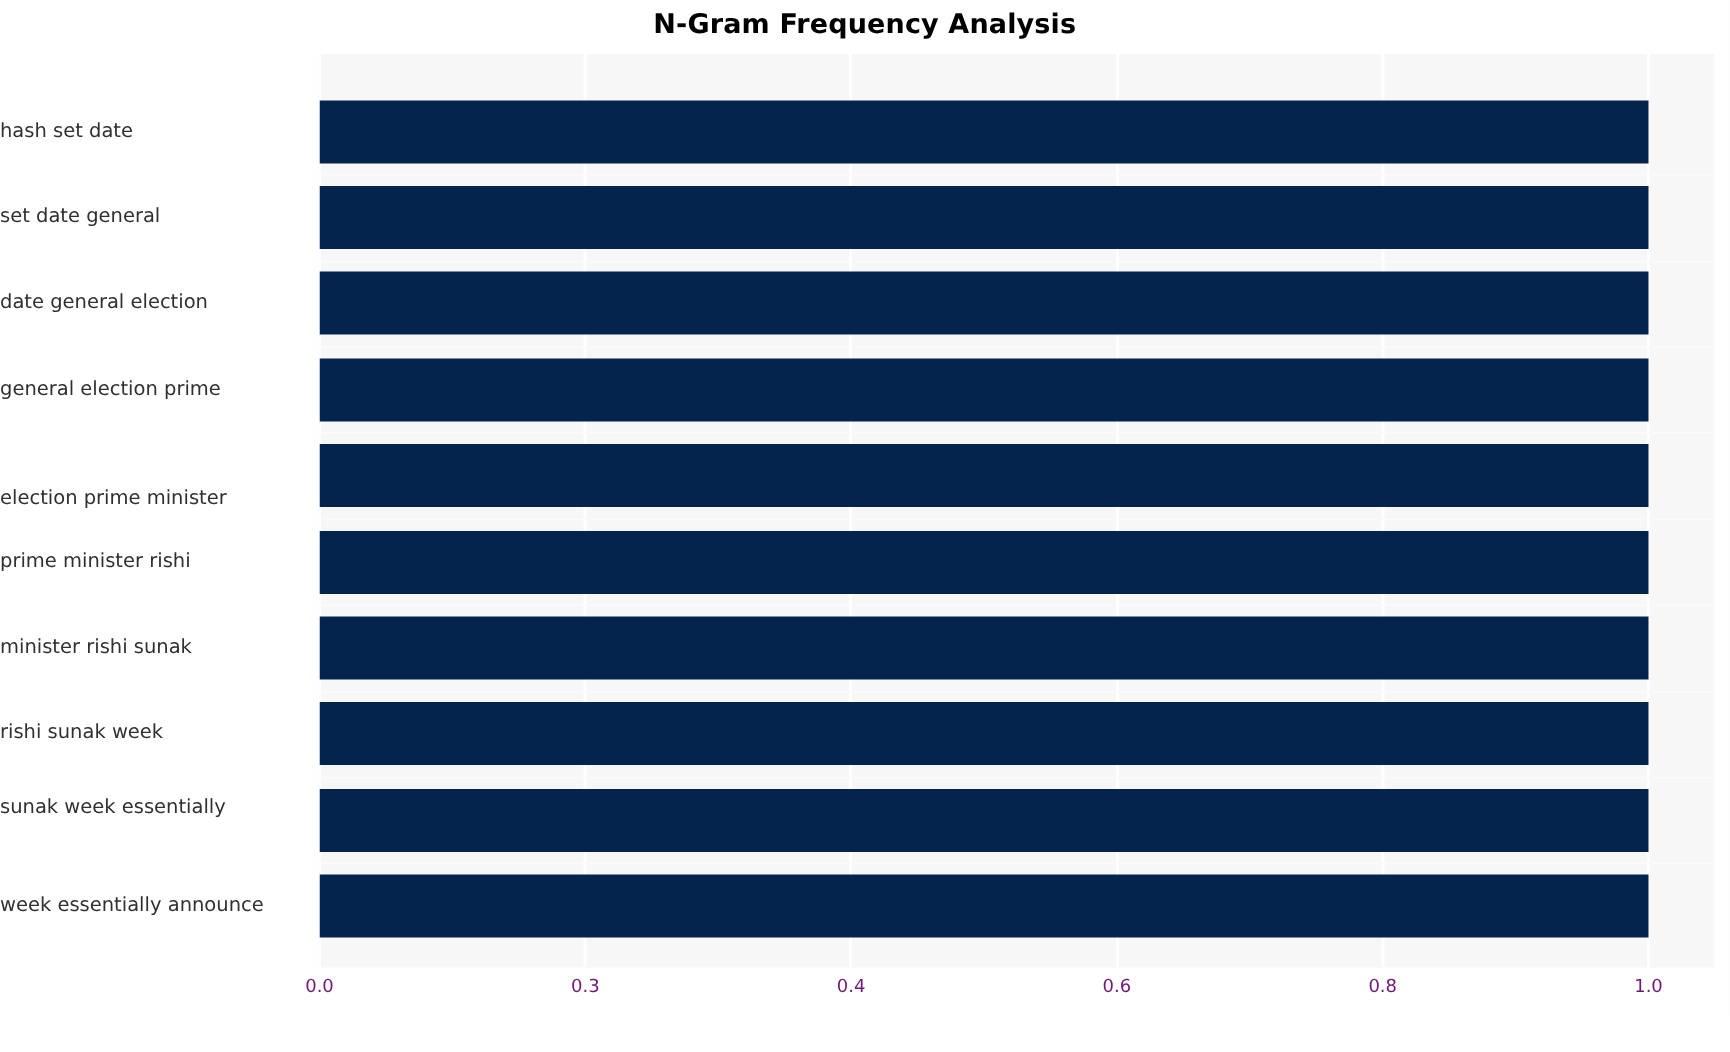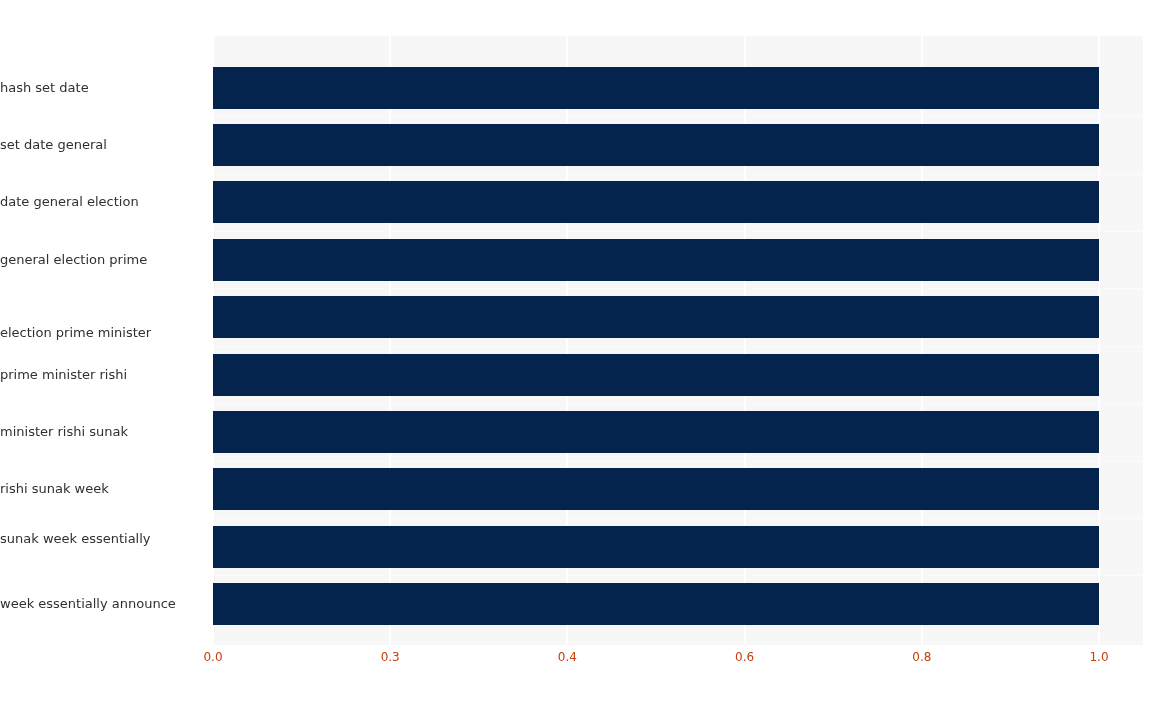"N-Gram Frequency Analysis" div { html: none -> <div>N-Gram Frequency Analysis</div> }
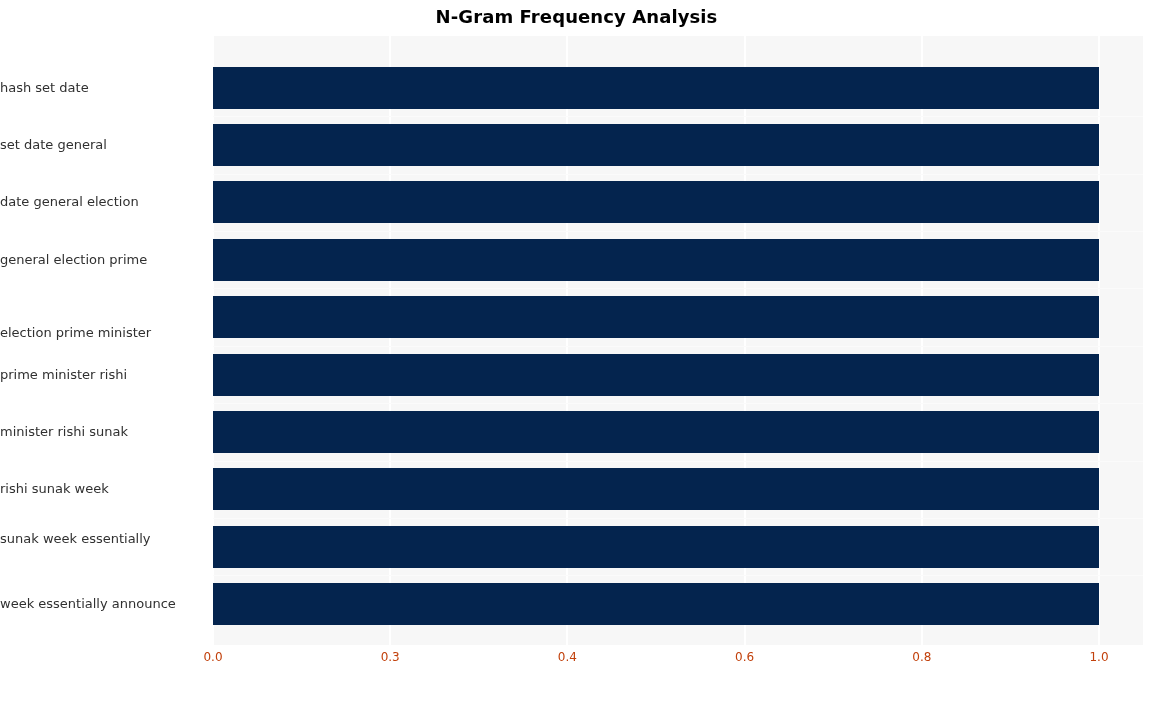"0.0" .xtick { color: #c2410c -> #701a75 }
